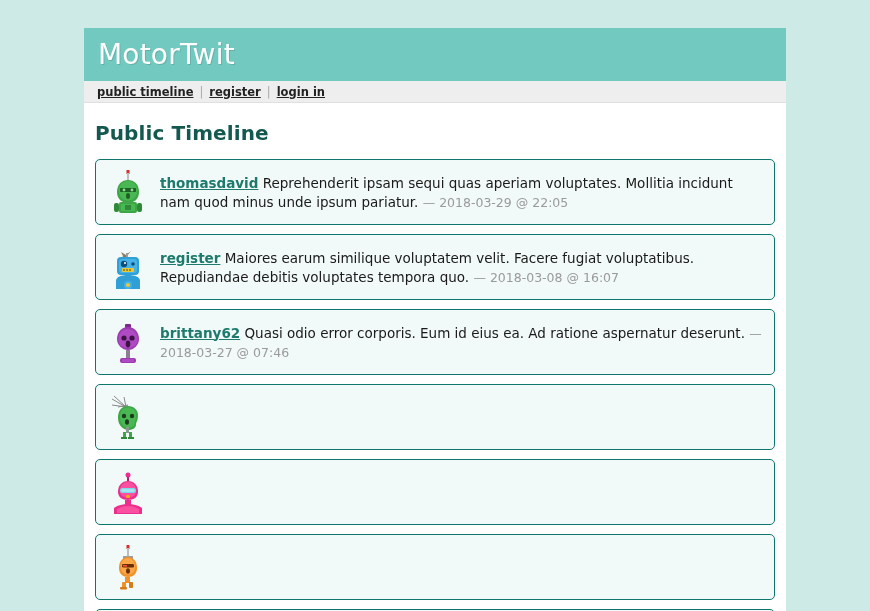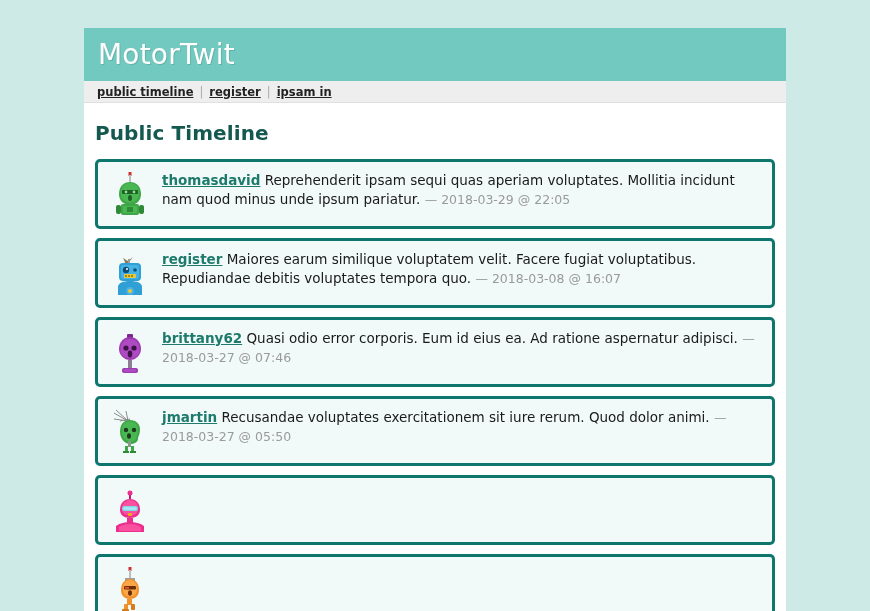"ipsam in" a { text: ipsam -> login }
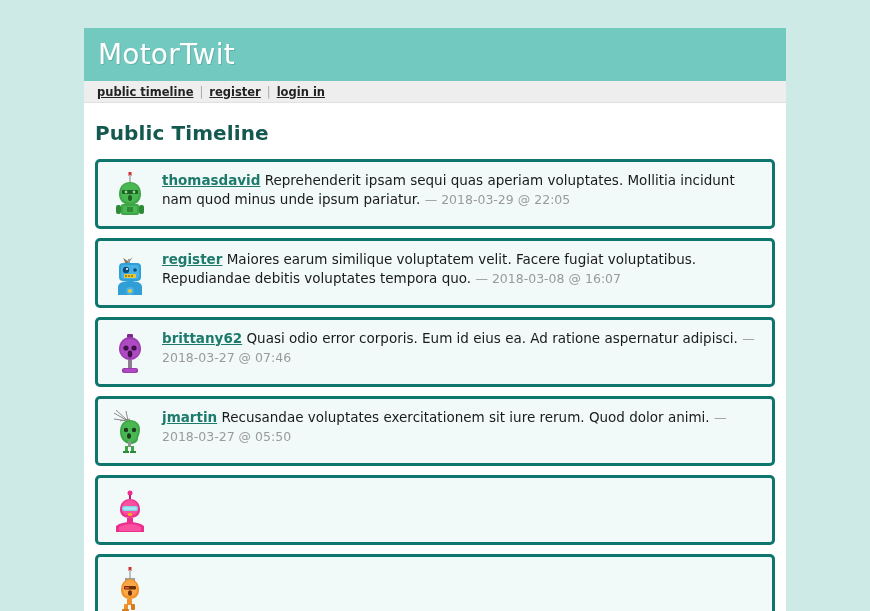"thomasdavid Reprehenderit ipsam sequi" ul.messages > li { align-items: flex-start -> center; border: 3px solid #0f766e -> 1px solid #0f766e }
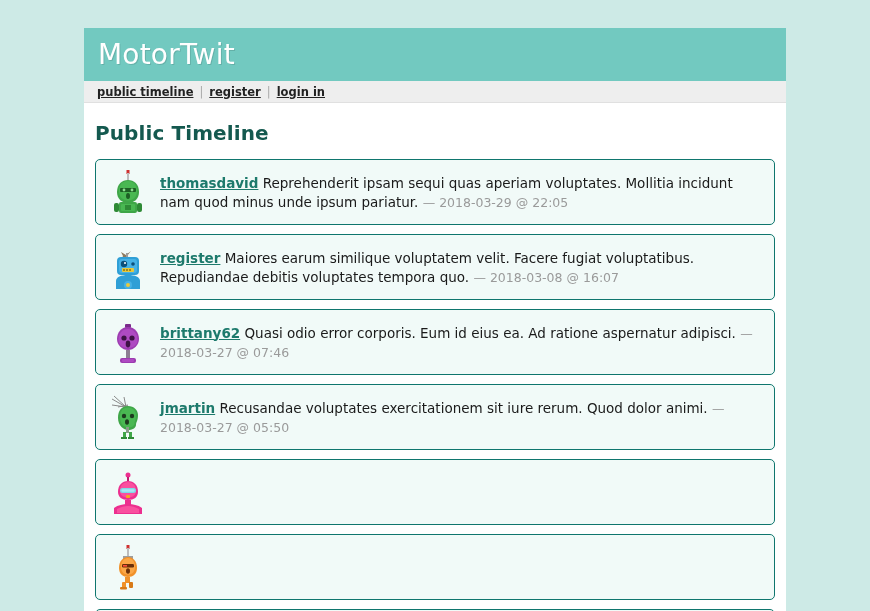"Quasi odio error corporis. Eum" span { text: adipisci -> deserunt }
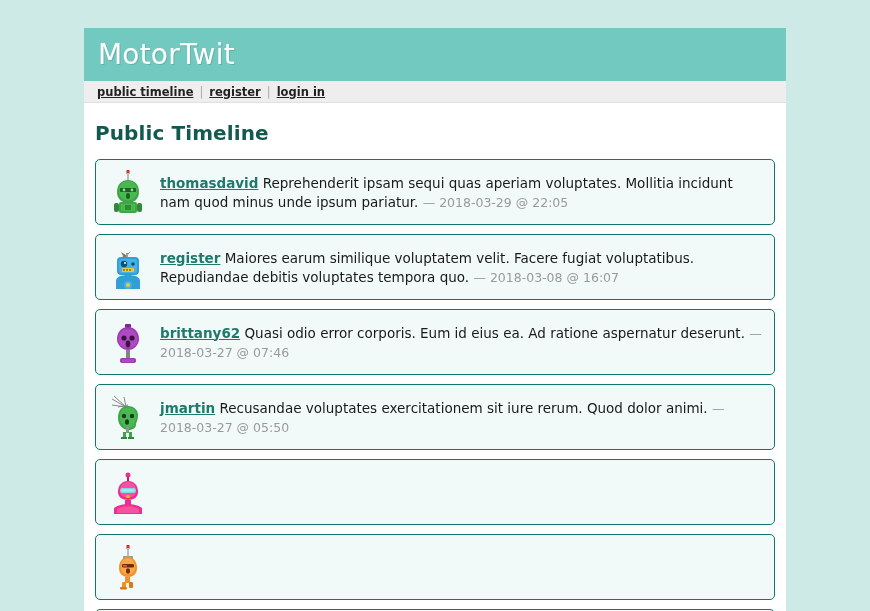"jmartin Recusandae voluptates" div.msg-text { html: <div> <a>jmartin</a> <span>Recusandae voluptates exercitationem sit iure rerum. Quod dolor animi.</span> <span>— 2018-03-27 @ 05:50</span> </div> -> none }
